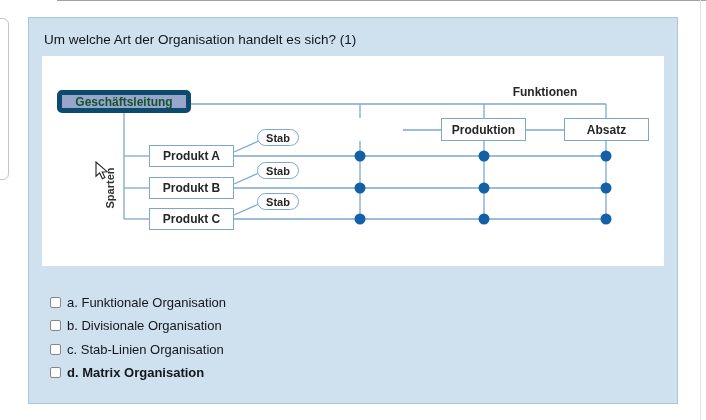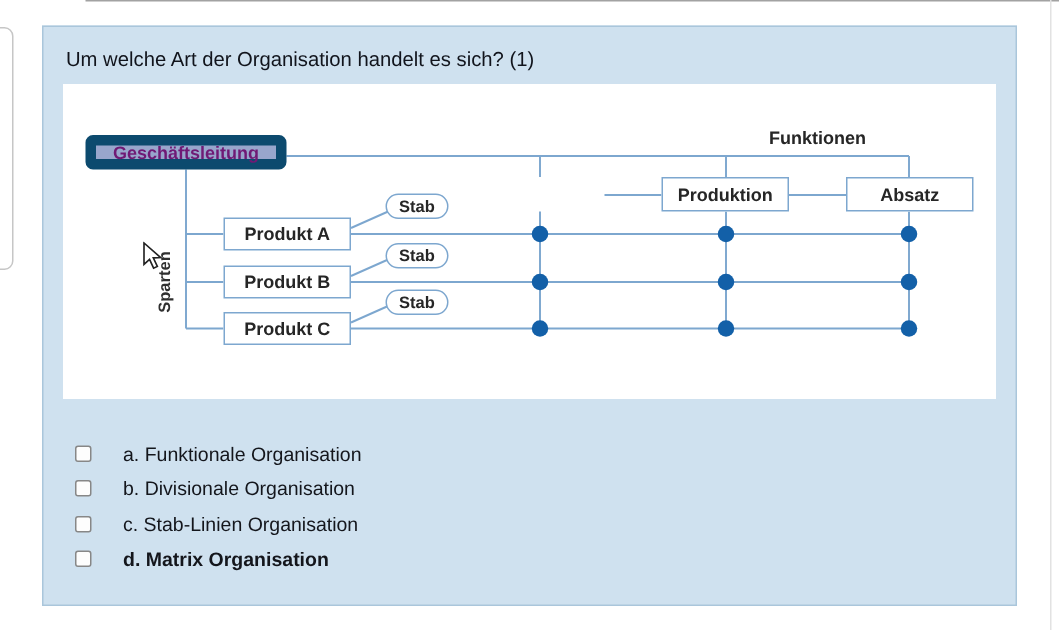"Geschäftsleitung" .gl-box { border: 7px solid #0c4a6e -> 5px solid #0c4a6e; color: #701a75 -> #14532d }
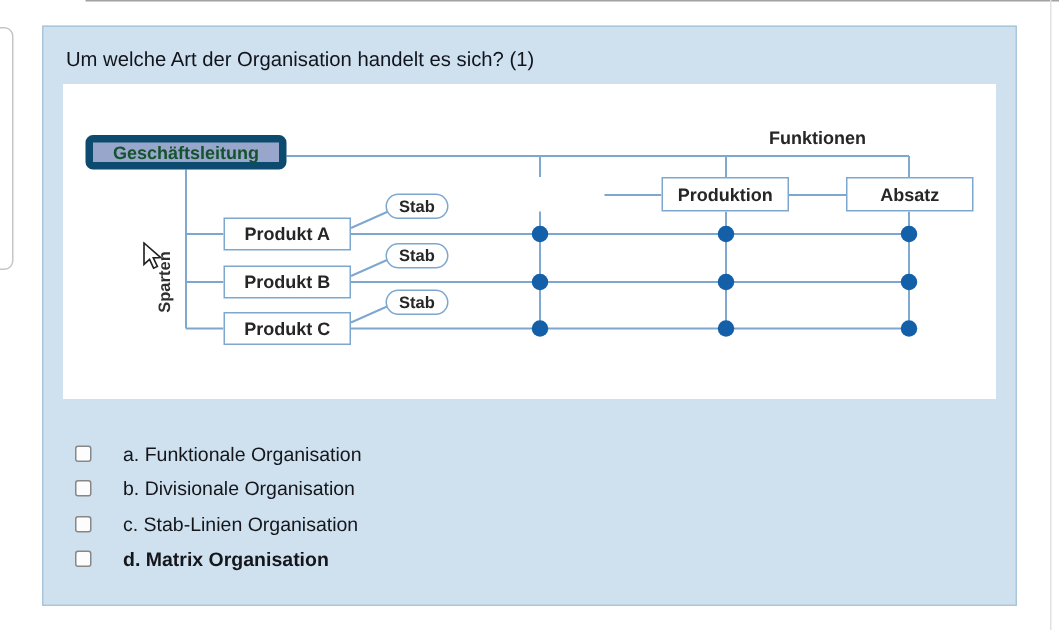"a. Funktionale Organisation" .option-row { gap: 21px -> 6px }
